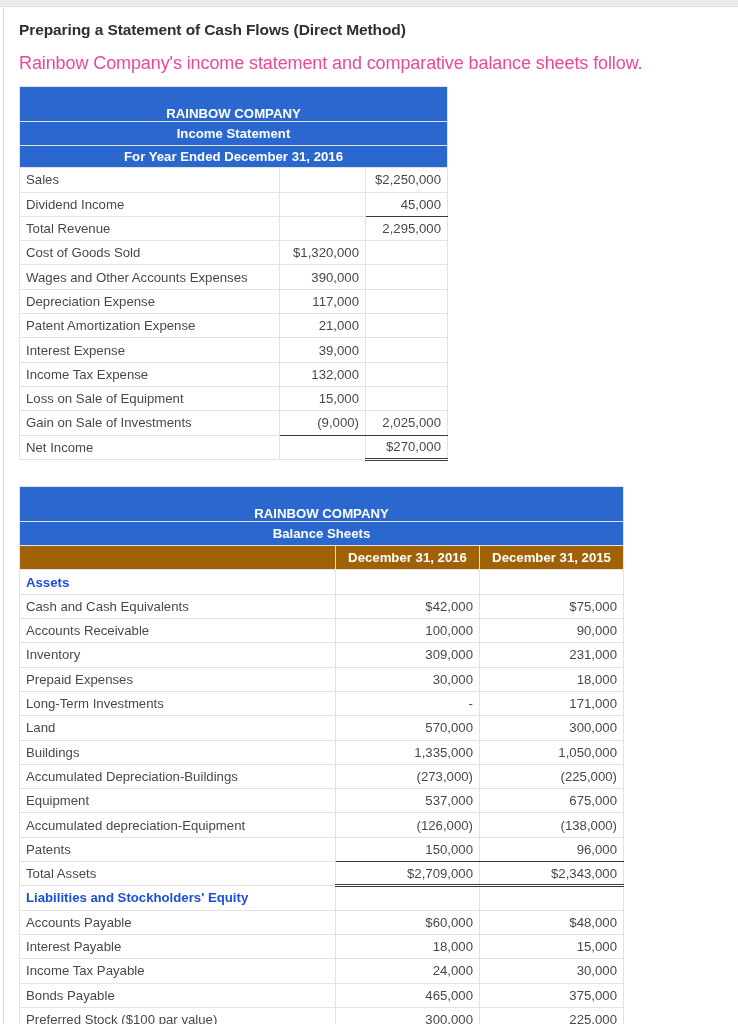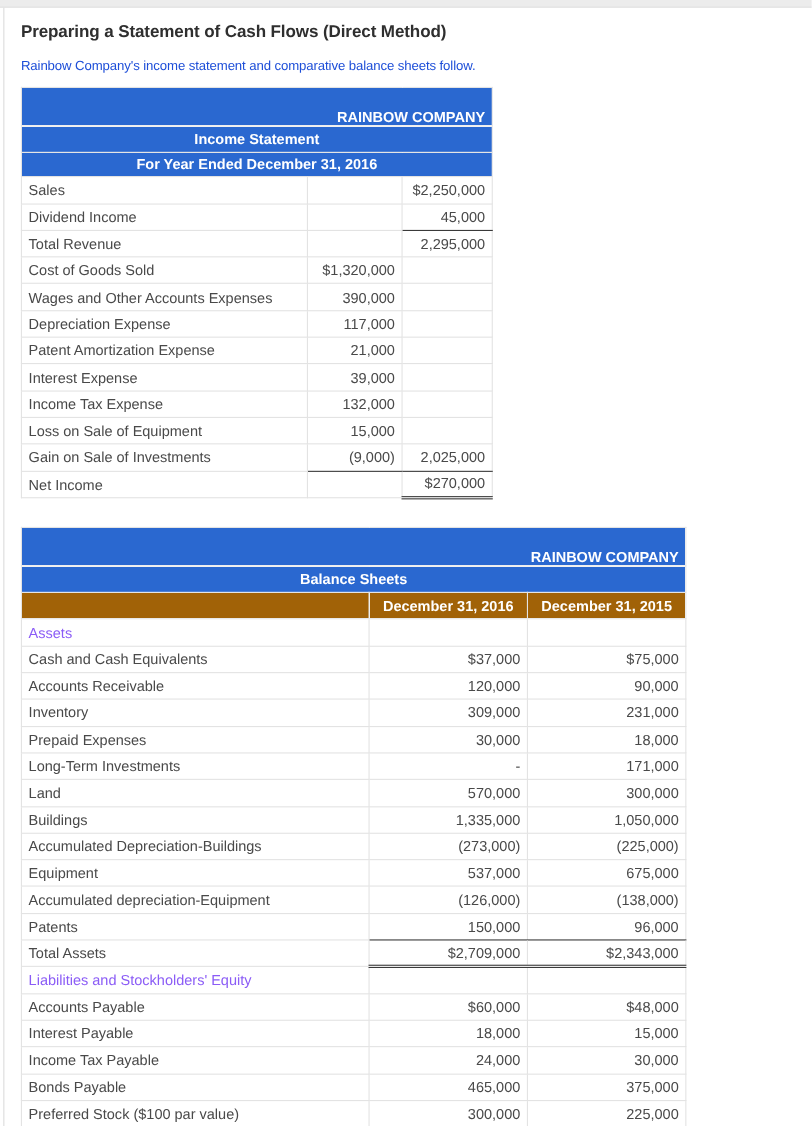"Rainbow Company's income statement and" p.intro { color: #1d4ed8 -> #ec4899; font-size: 12px -> 18px }
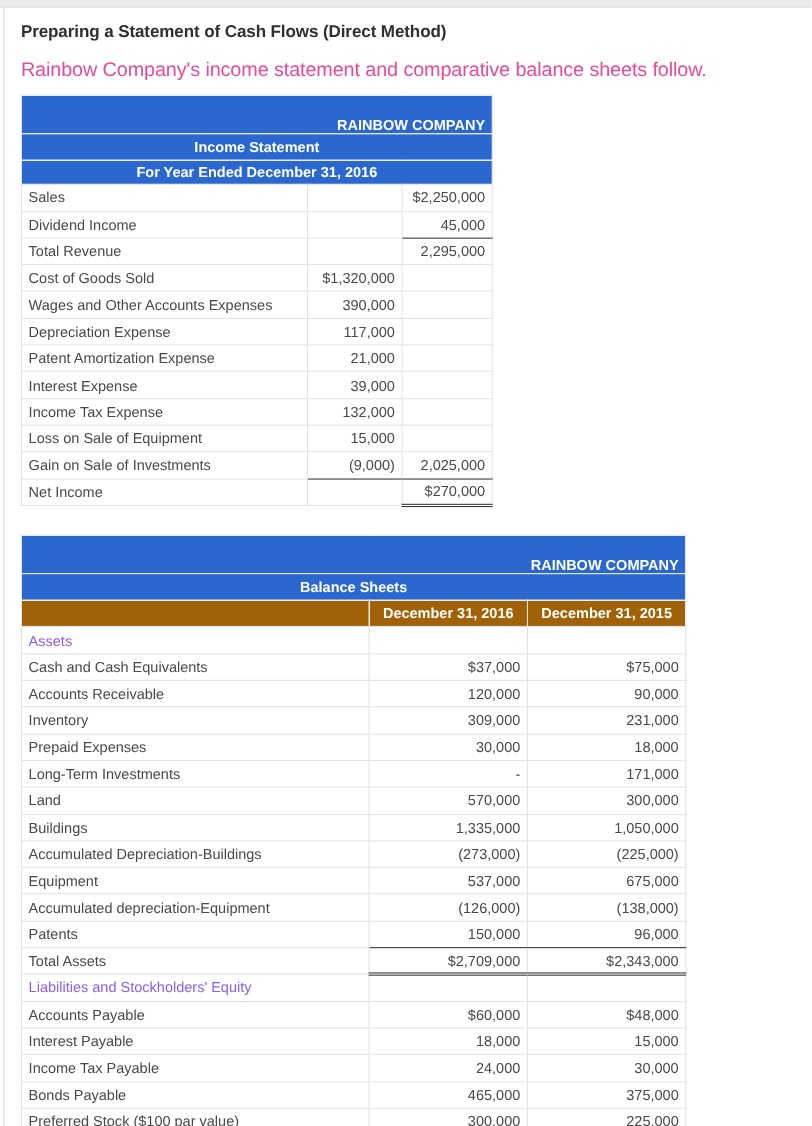"RAINBOW COMPANY" .hdr-band.first td { text-align: right -> none }
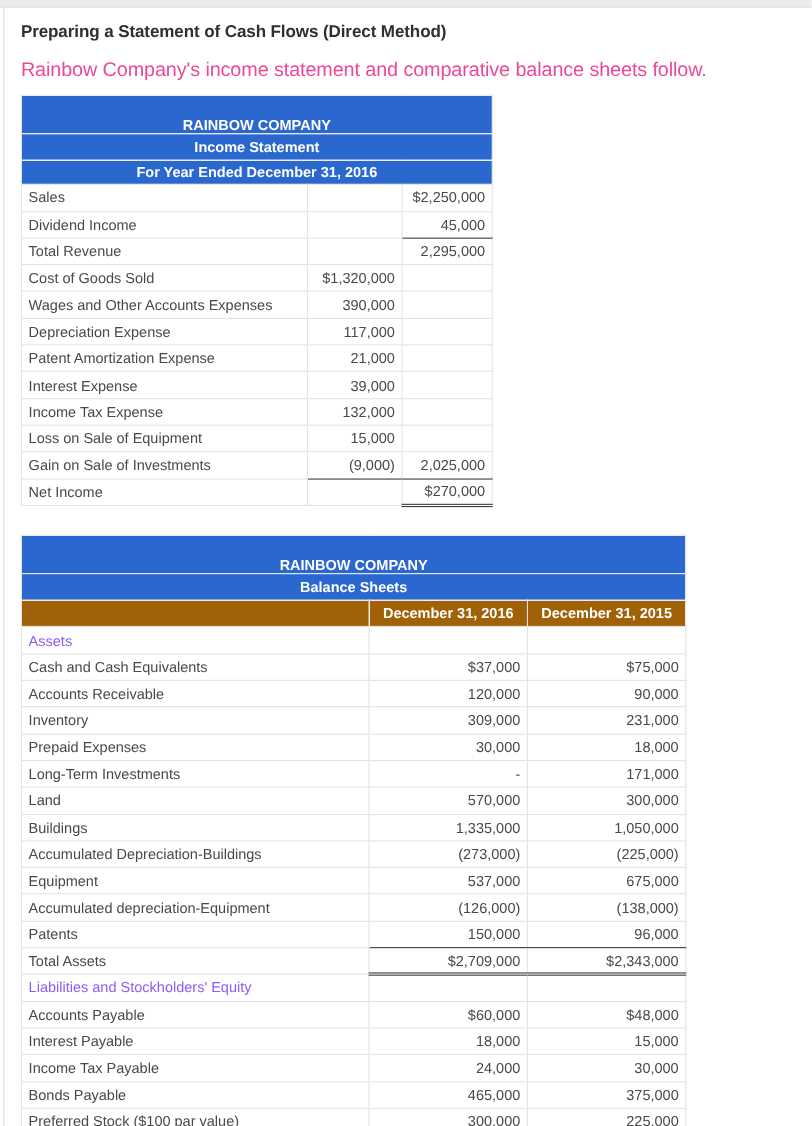"Assets" .bold { color: #8b5cf6 -> #1d4ed8; font-weight: normal -> bold }
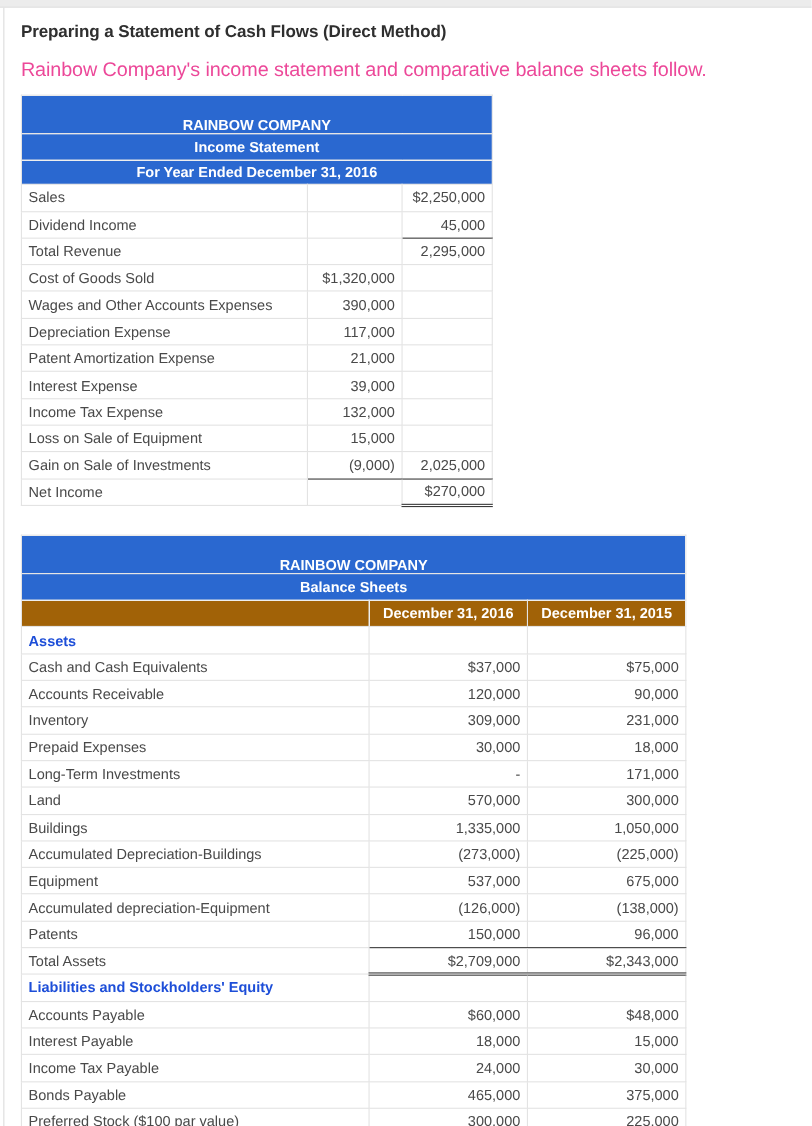"$37,000" td.num { text: $37,000 -> $42,000 }
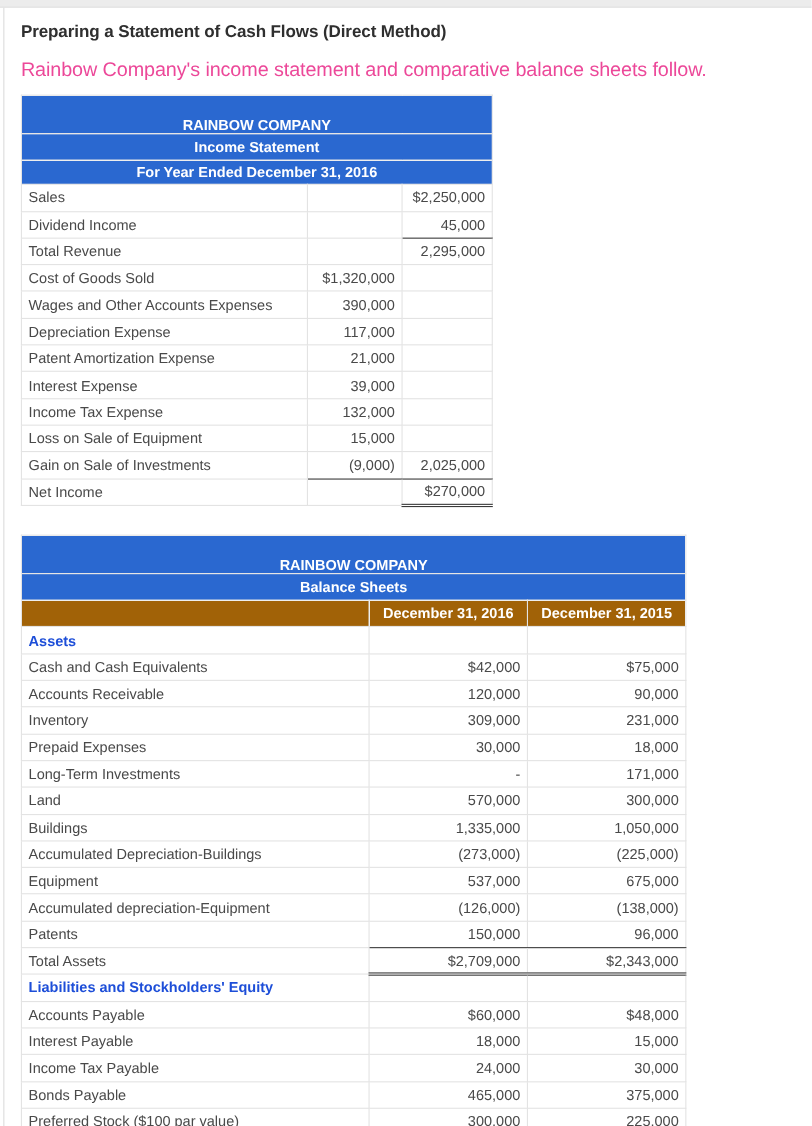"120,000" td.num { text: 120,000 -> 100,000 }
